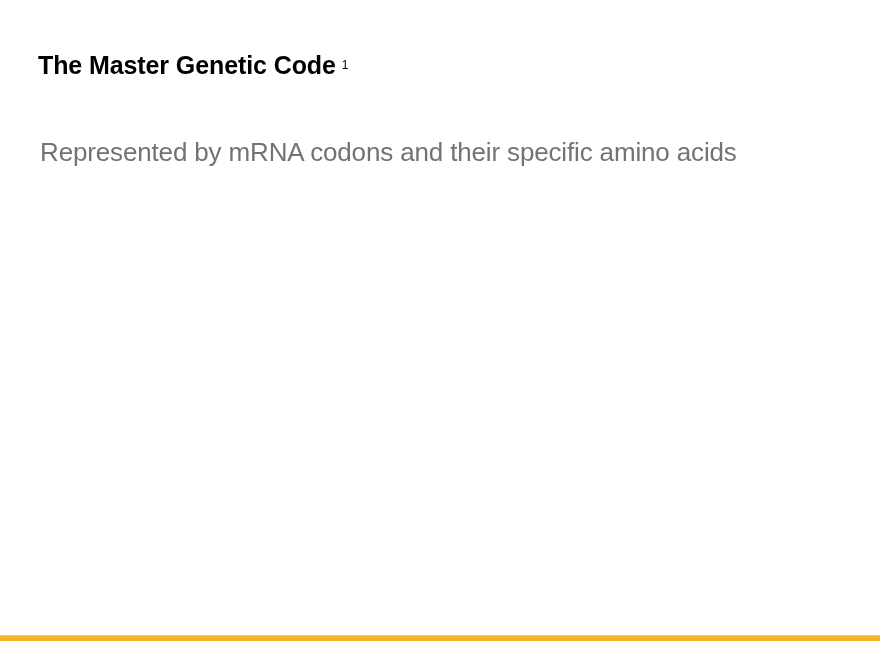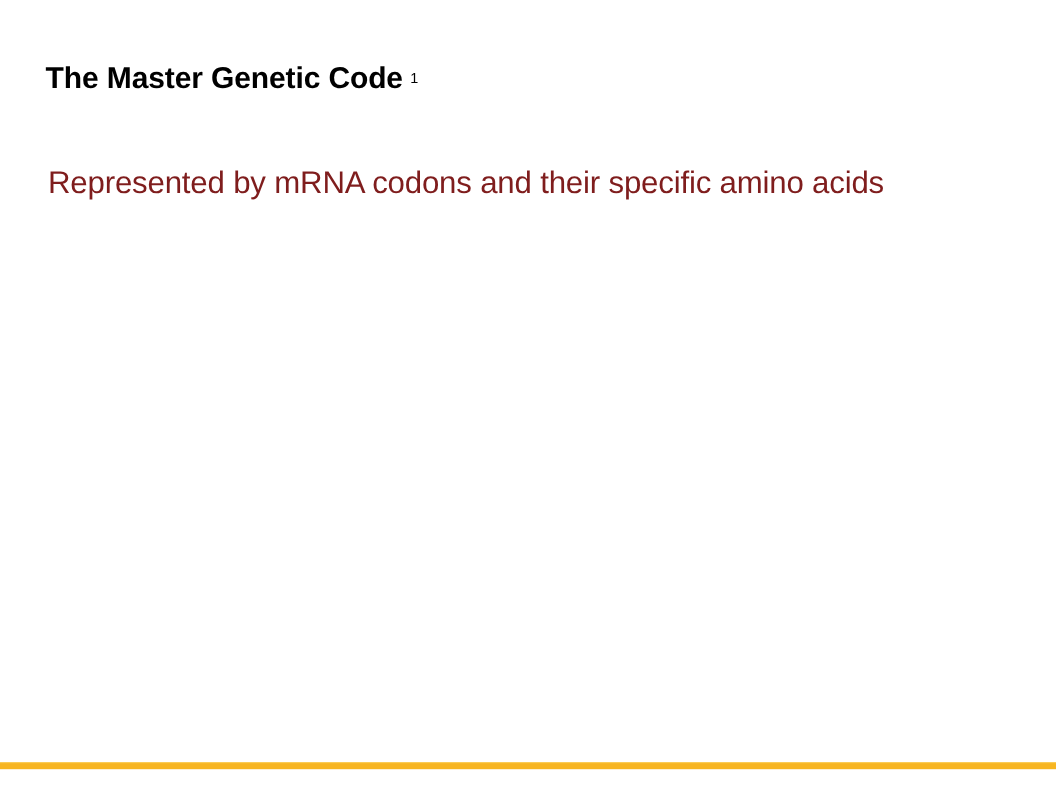"Represented by mRNA codons and" .body-line { color: #7f1d1d -> #737373 }
